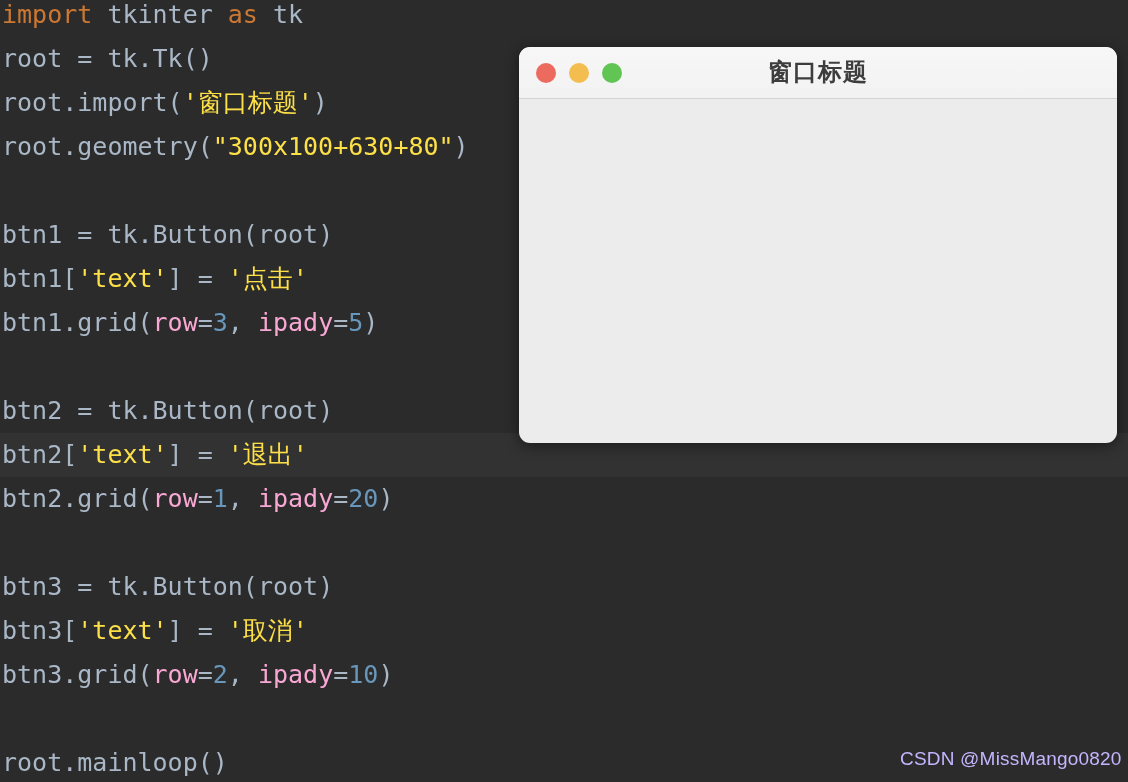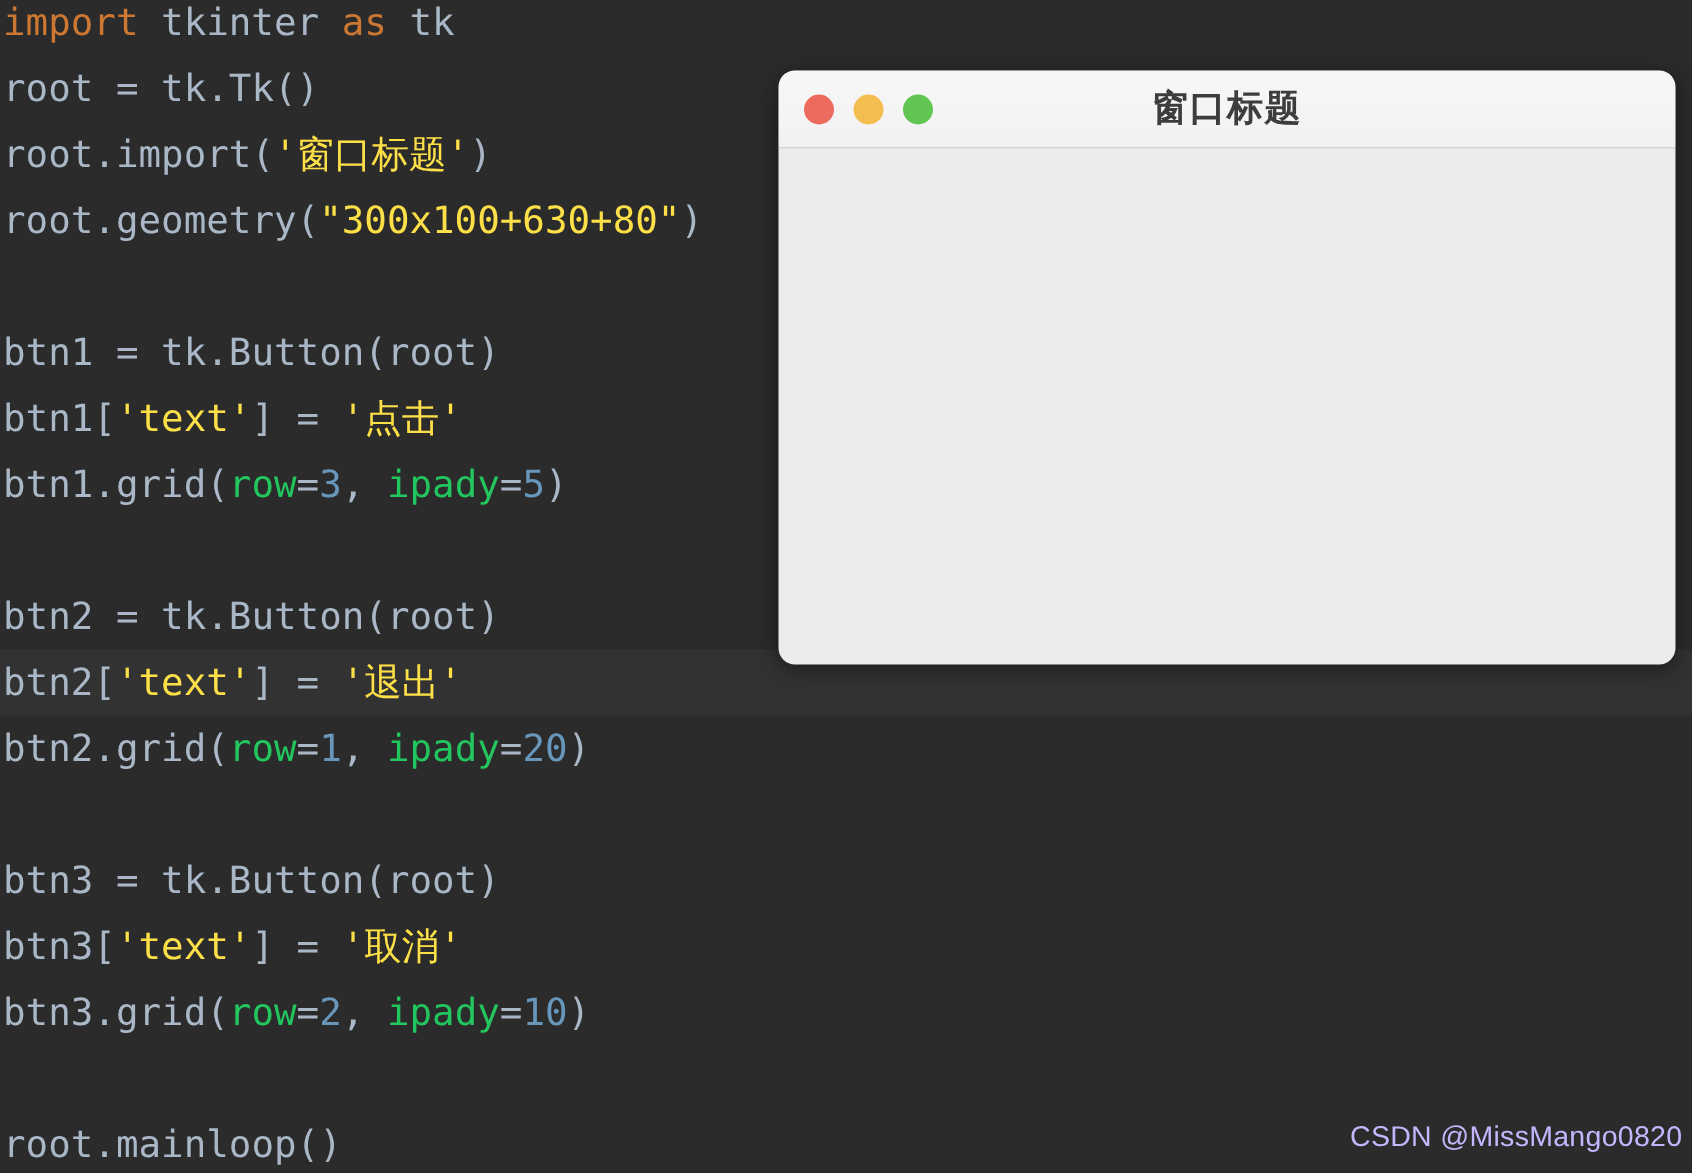"row" .tok-param { color: #22c55e -> #f9a8d4 }
